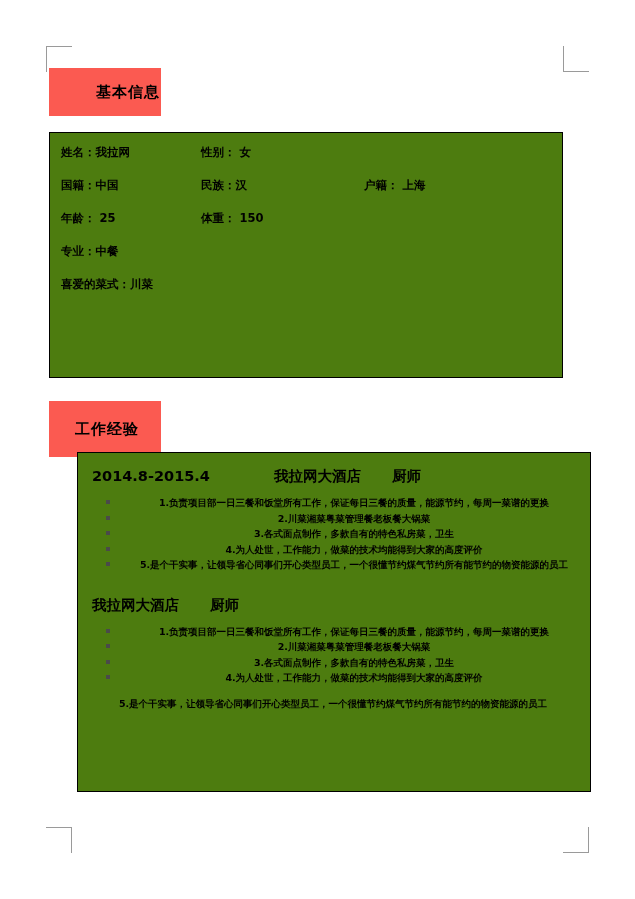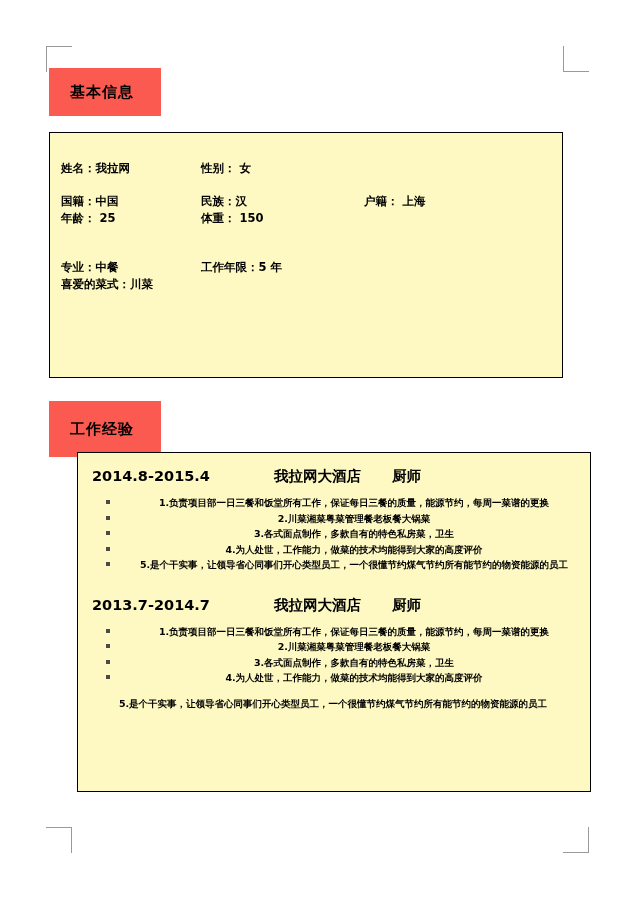"基本信息" .banner-text { margin-left: none -> 26px }
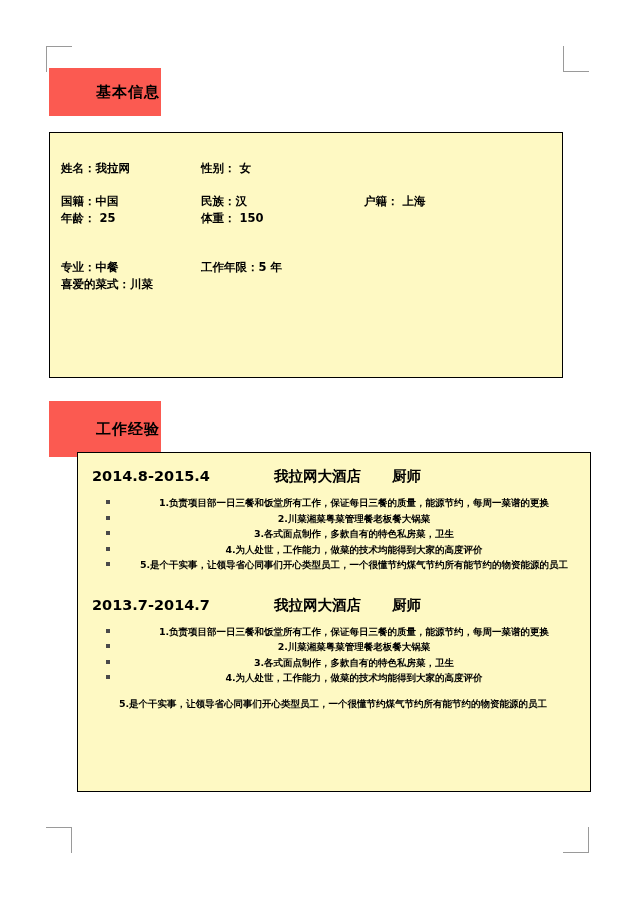"姓名：我拉网" .box { background: #fef9c3 -> #4d7c0f }
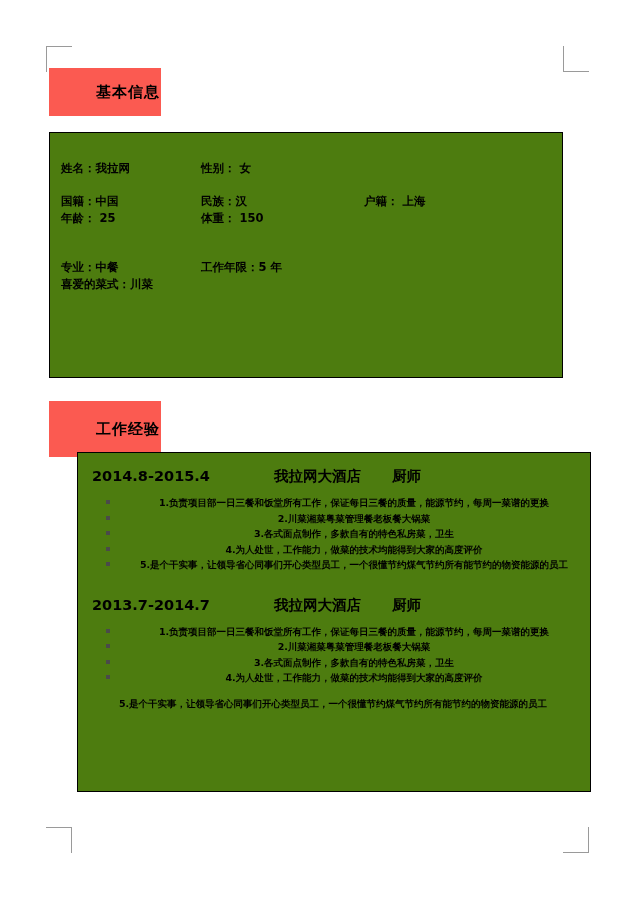"性别： 女" .c2 { margin-top: 16px -> none }
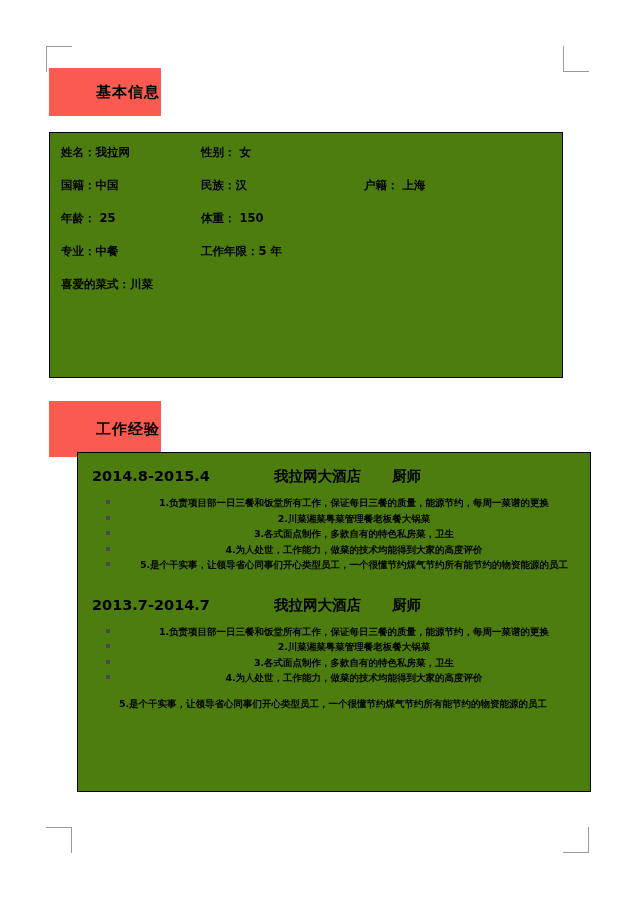"工作年限：5 年" span.info-cell { html: <span>工作年限：5 年</span> -> none }
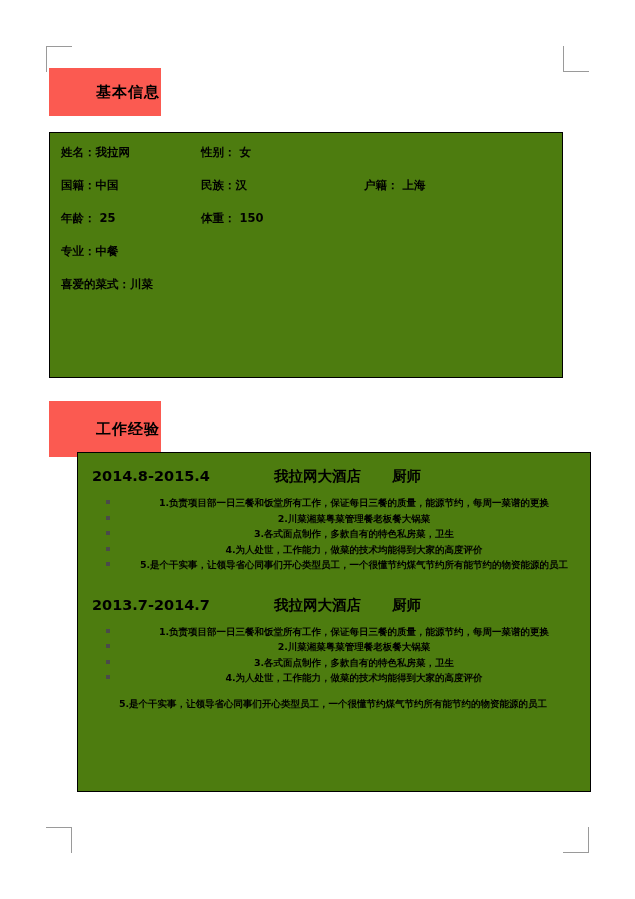"工作经验" #banner-work { padding-left: 21px -> none }
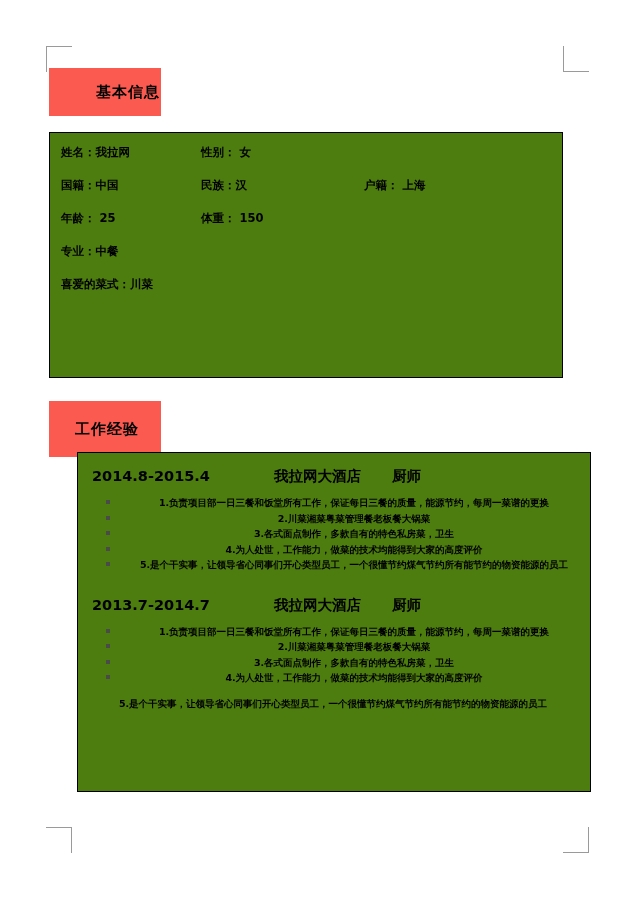"2013.7-2014.7" span.job-date { html: <span>2013.7-2014.7</span> -> none }
